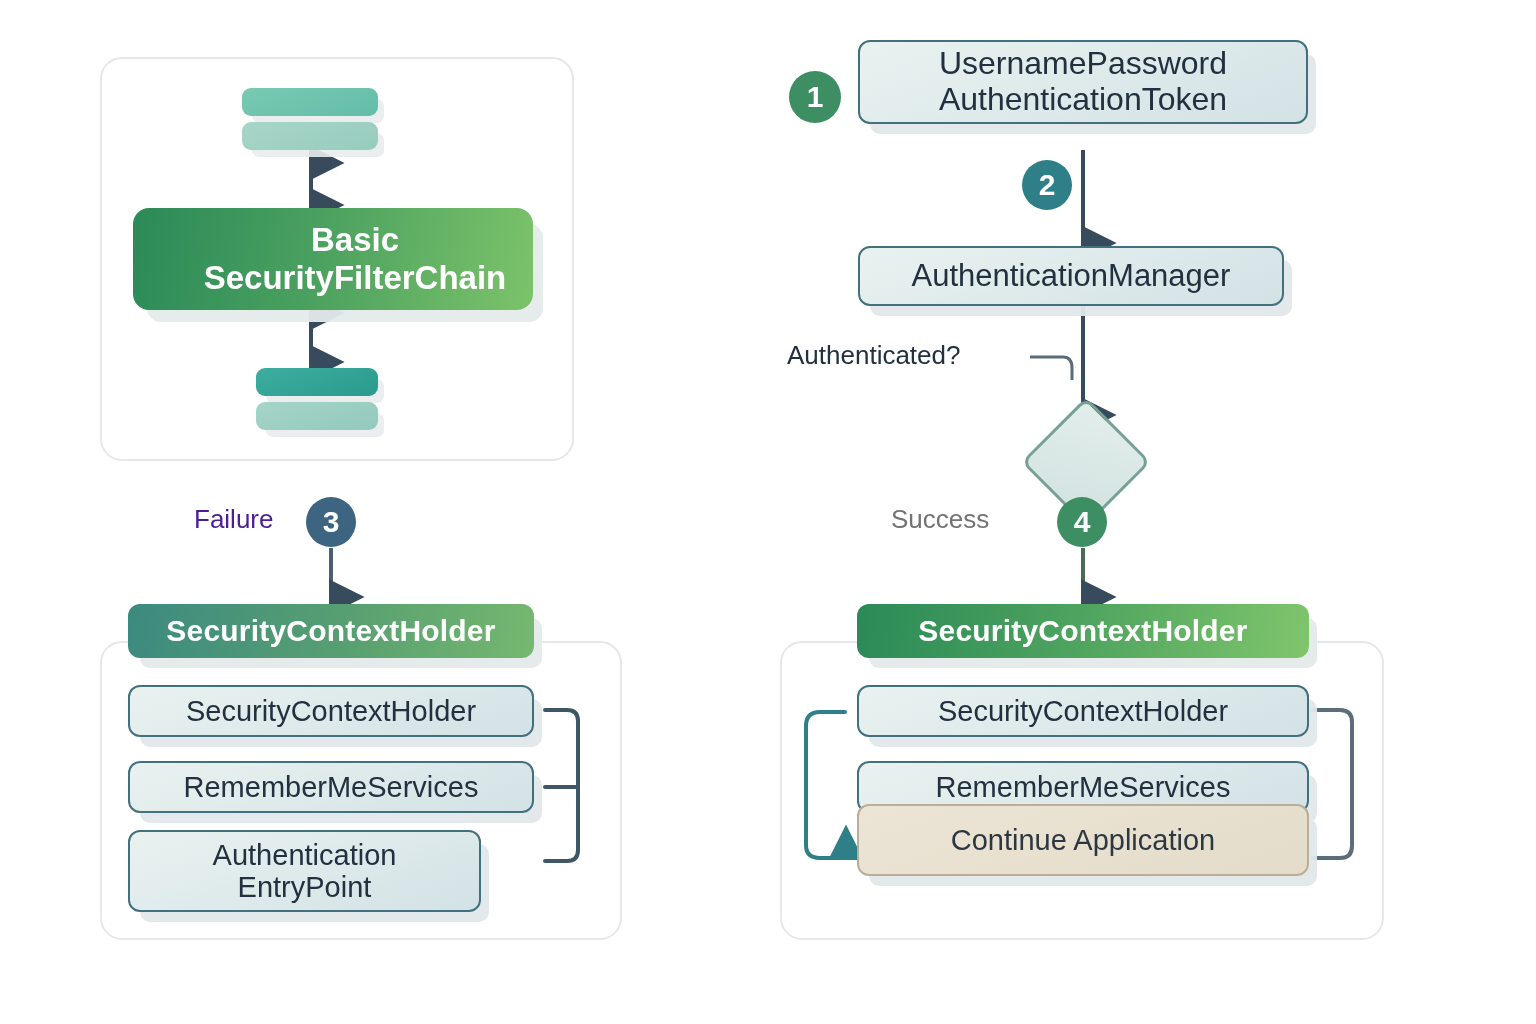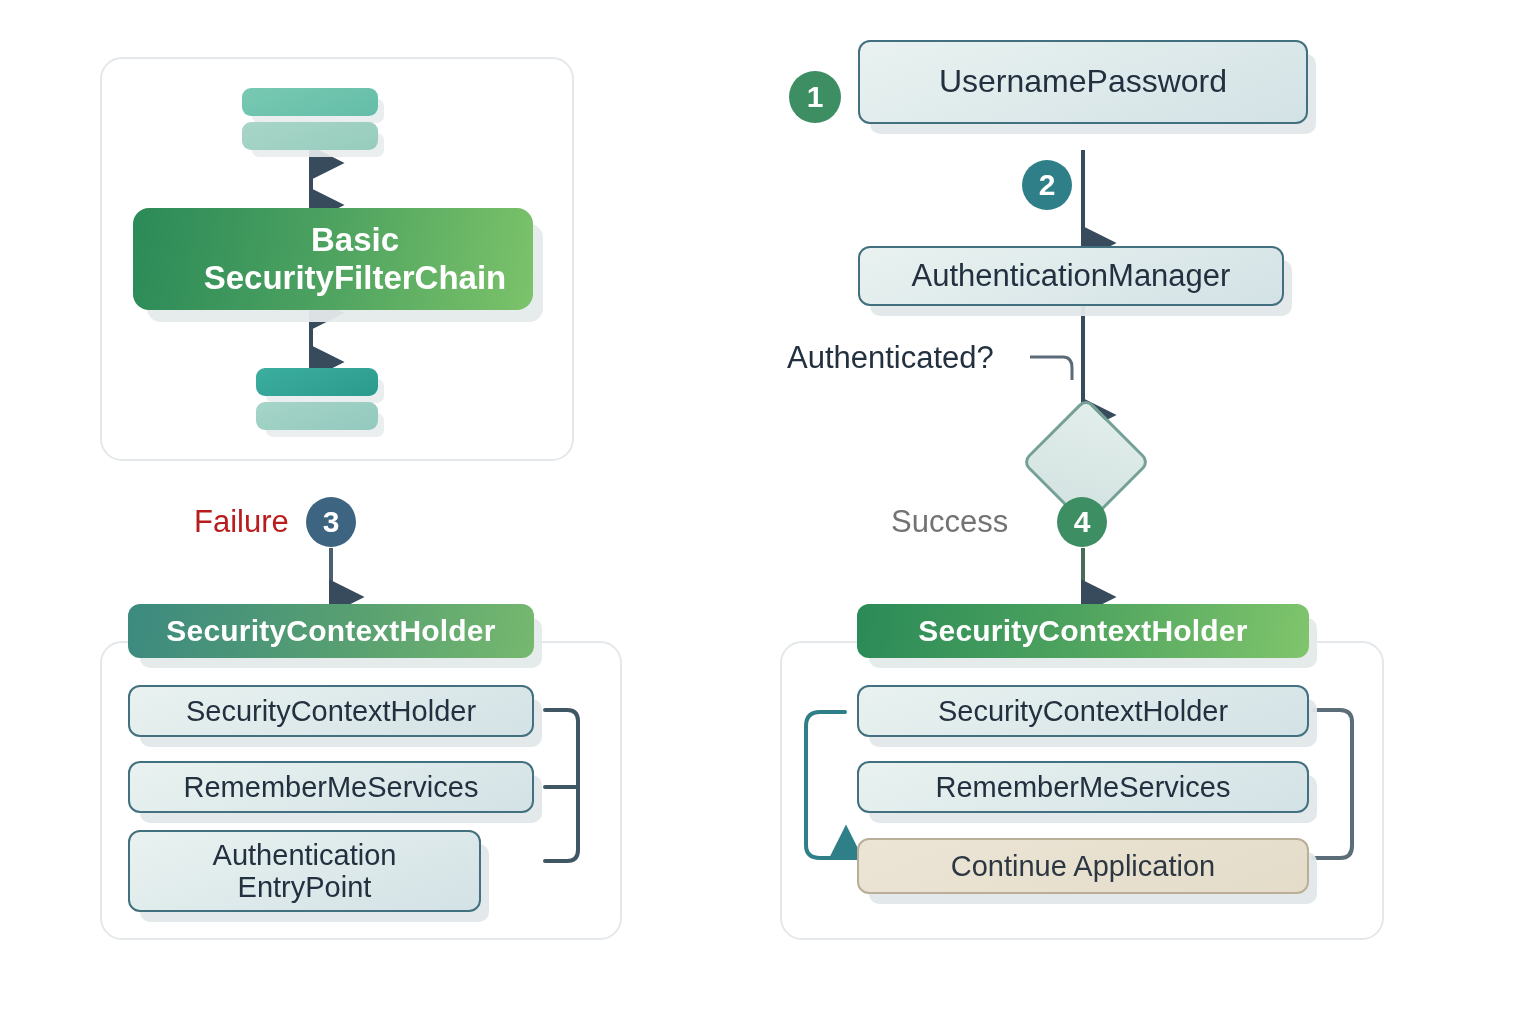"AuthenticationToken" span { html: none -> <span>AuthenticationToken</span> }
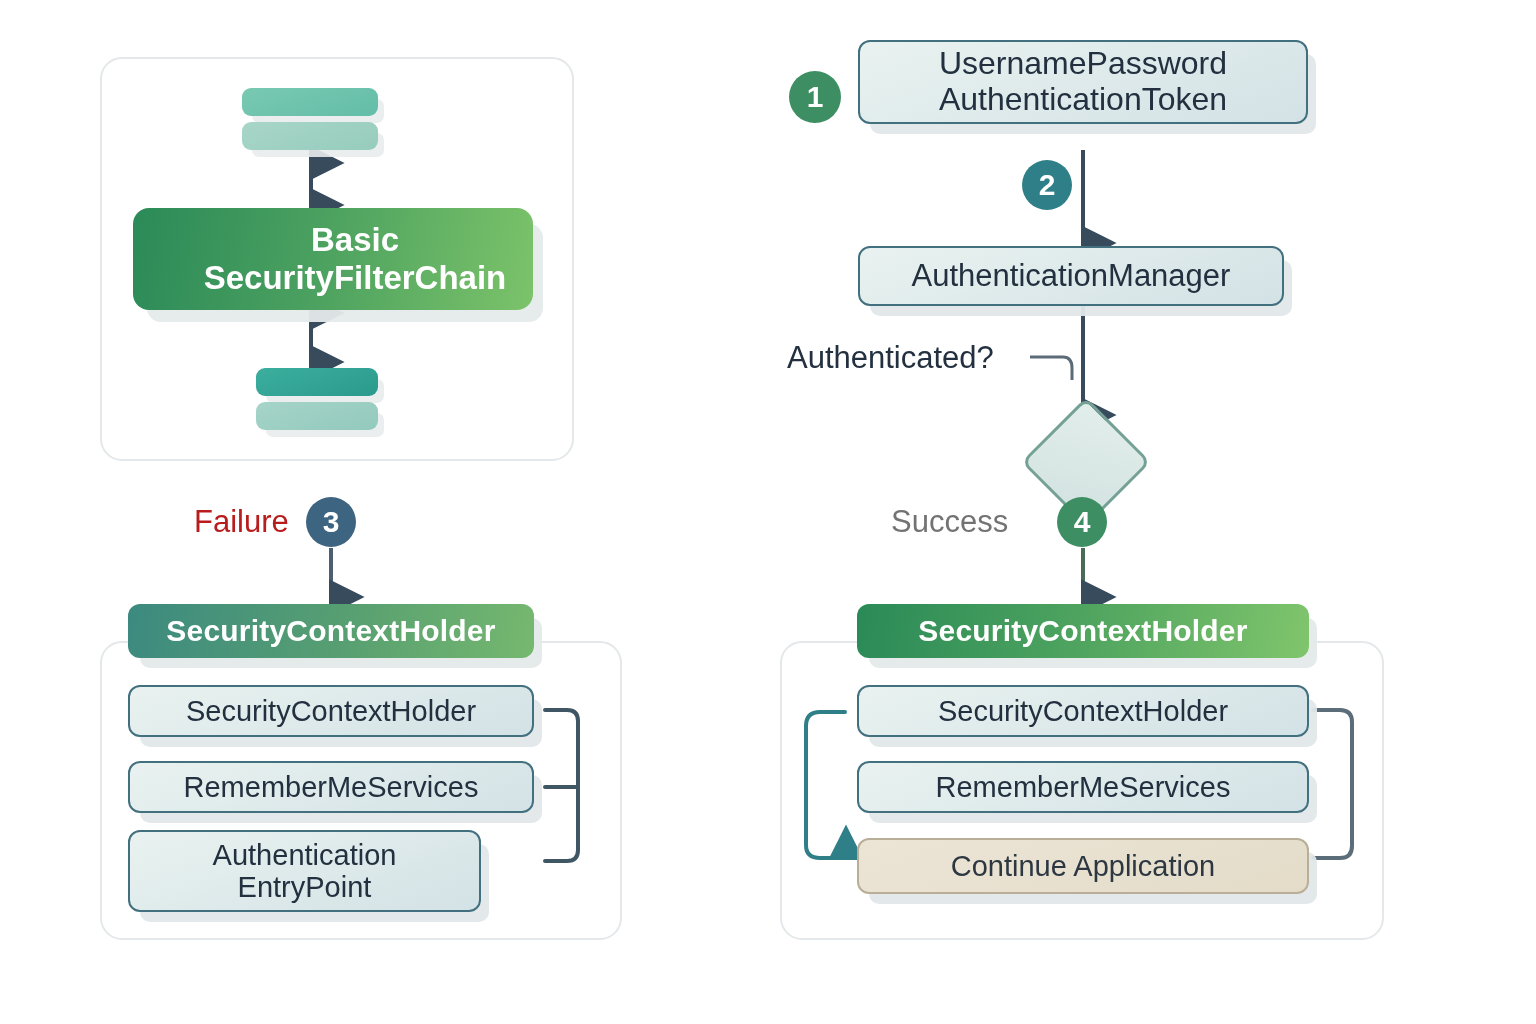"Authenticated?" .sidelabel { font-size: 31px -> 26px }
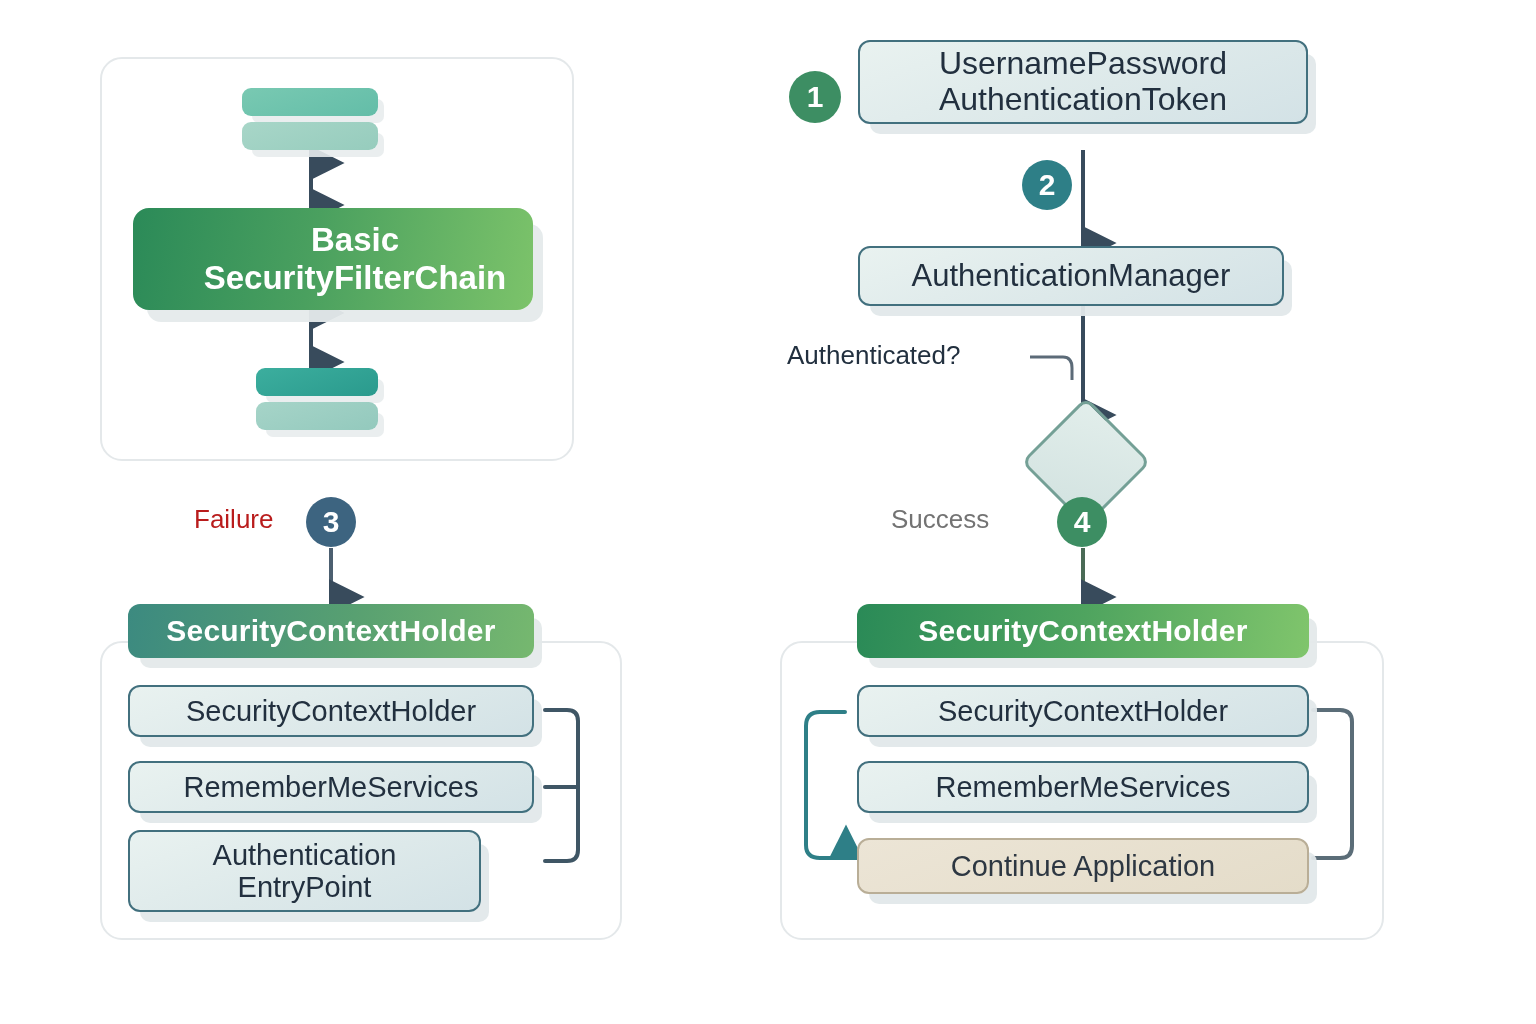"Failure" div.sidelabel { color: #b91c1c -> #4c1d95 }
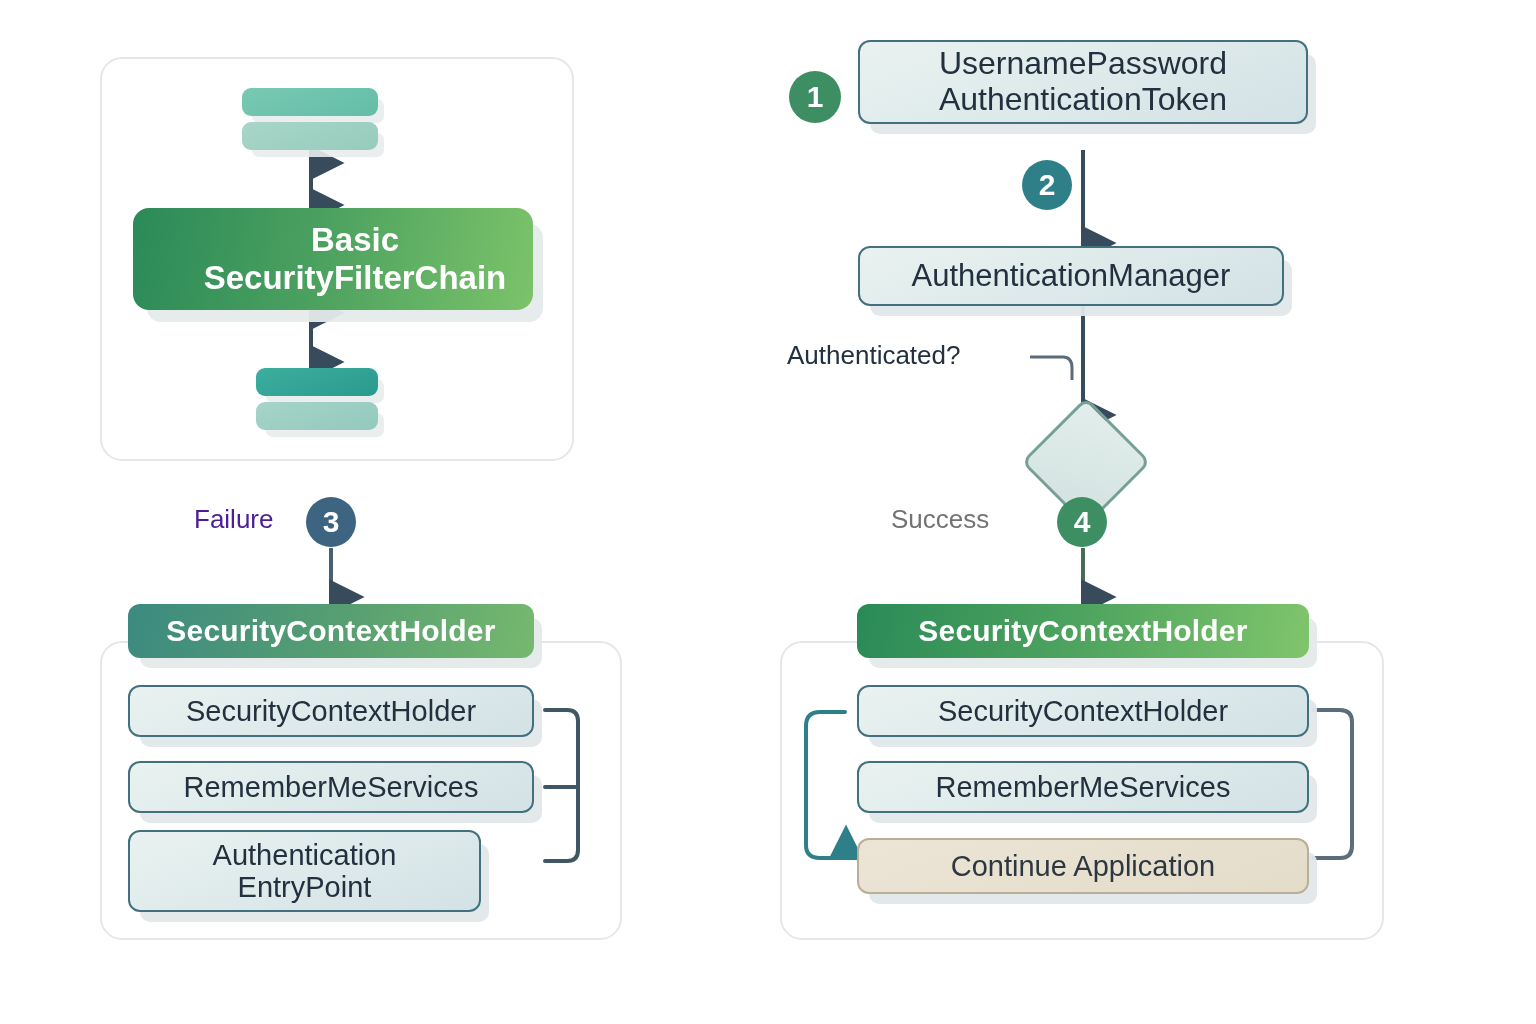"Continue Application" div.card { height: 56px -> 72px; top: 838px -> 804px }
